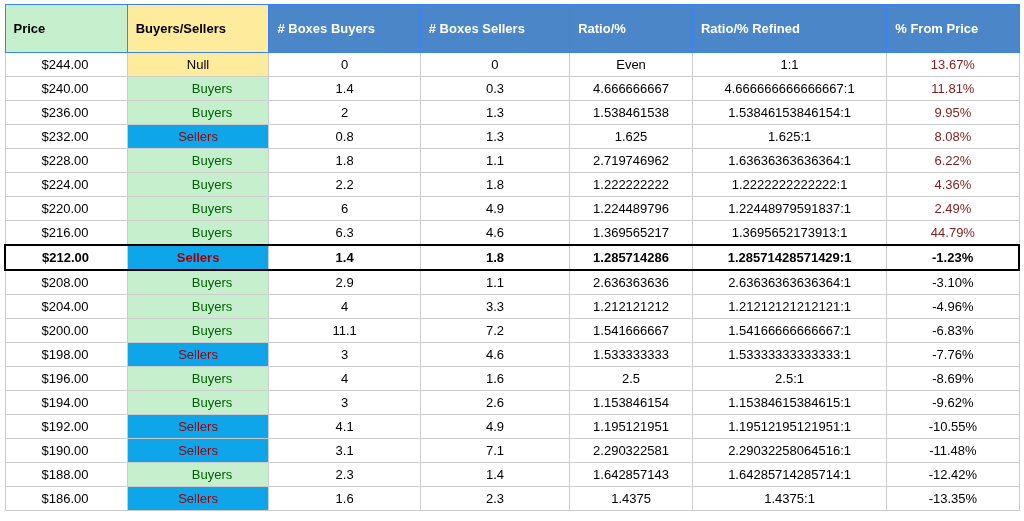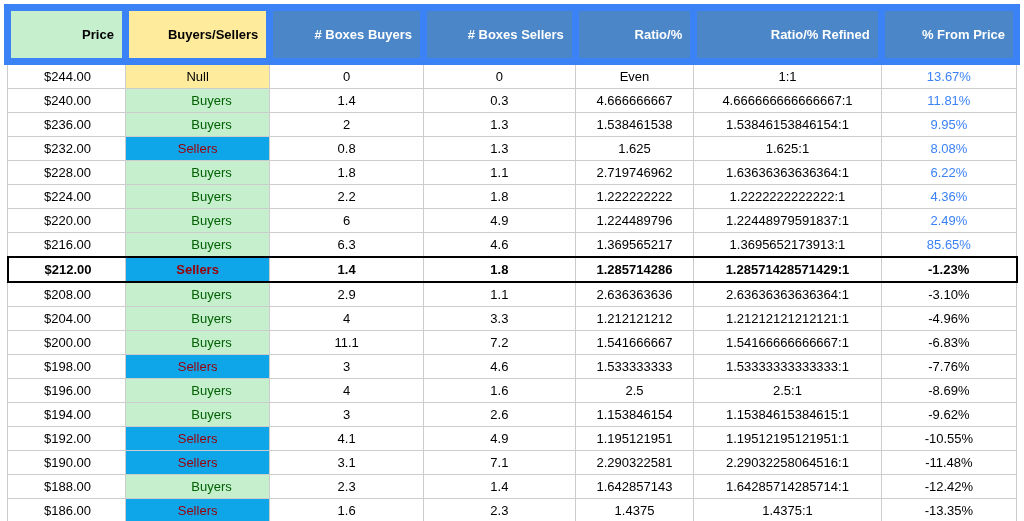"Price" th { border: 7px solid #3b82f6 -> 1px solid #3b82f6; text-align: right -> left }
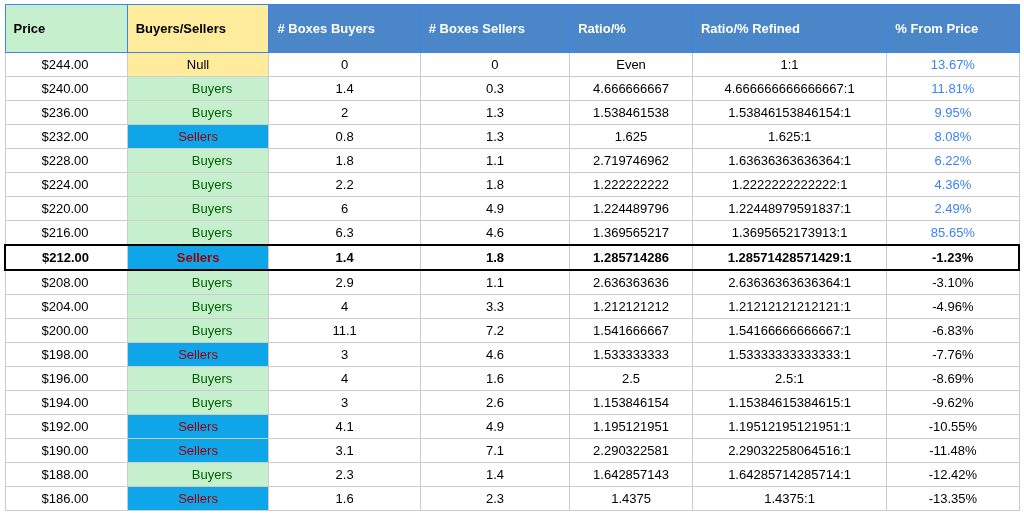"13.67%" .pct-positive { color: #3b82f6 -> #7f1d1d }
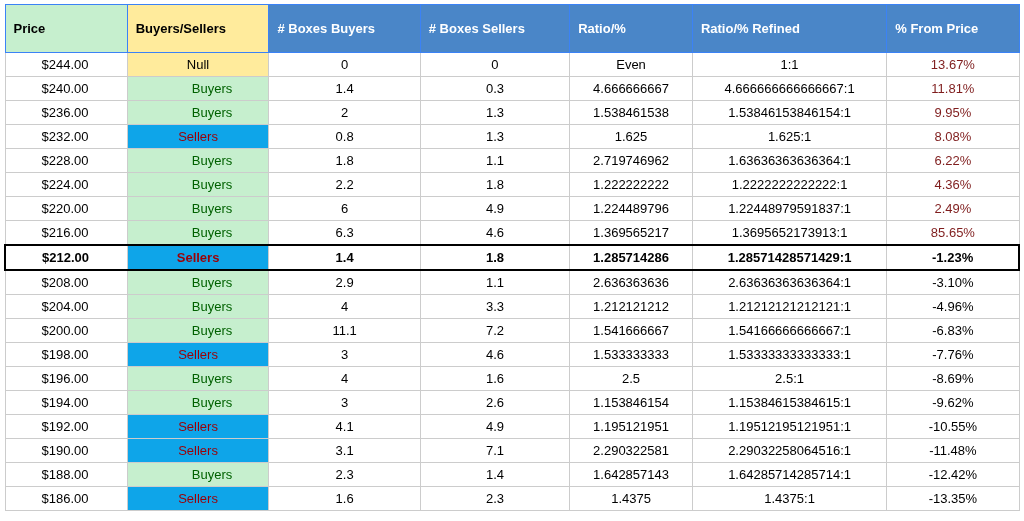"85.65%" td.pct-positive { text: 85.65% -> 44.79% }
